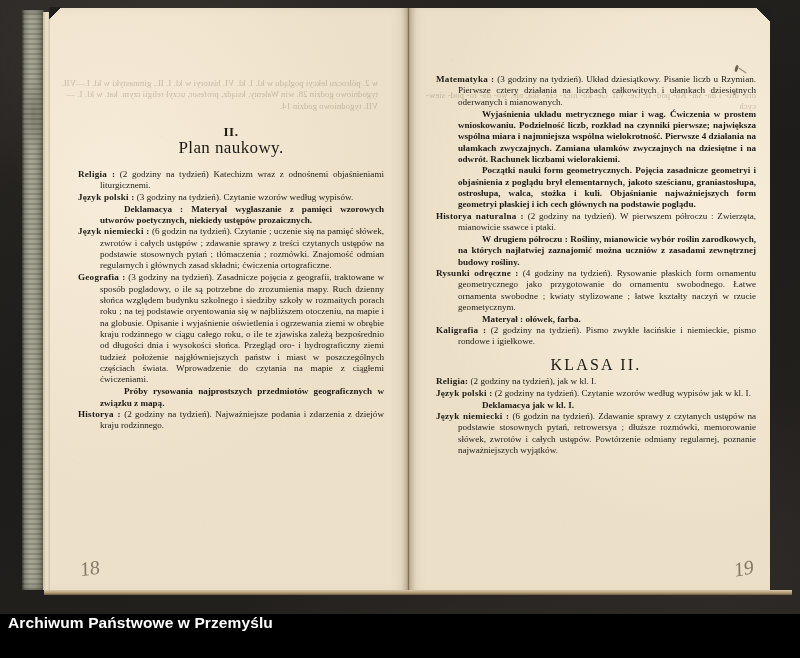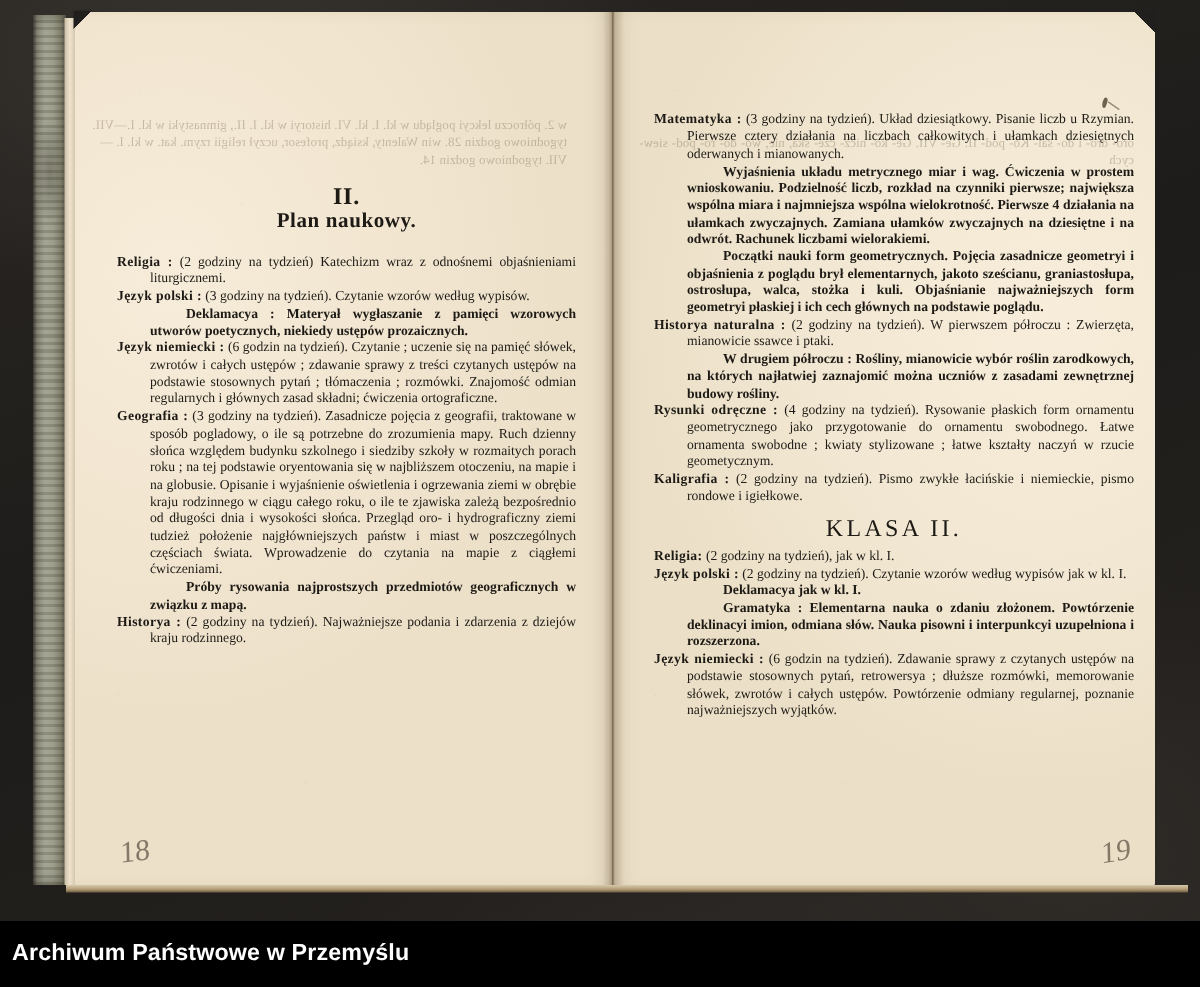"II." .sec-num { font-size: 16px -> 13px }
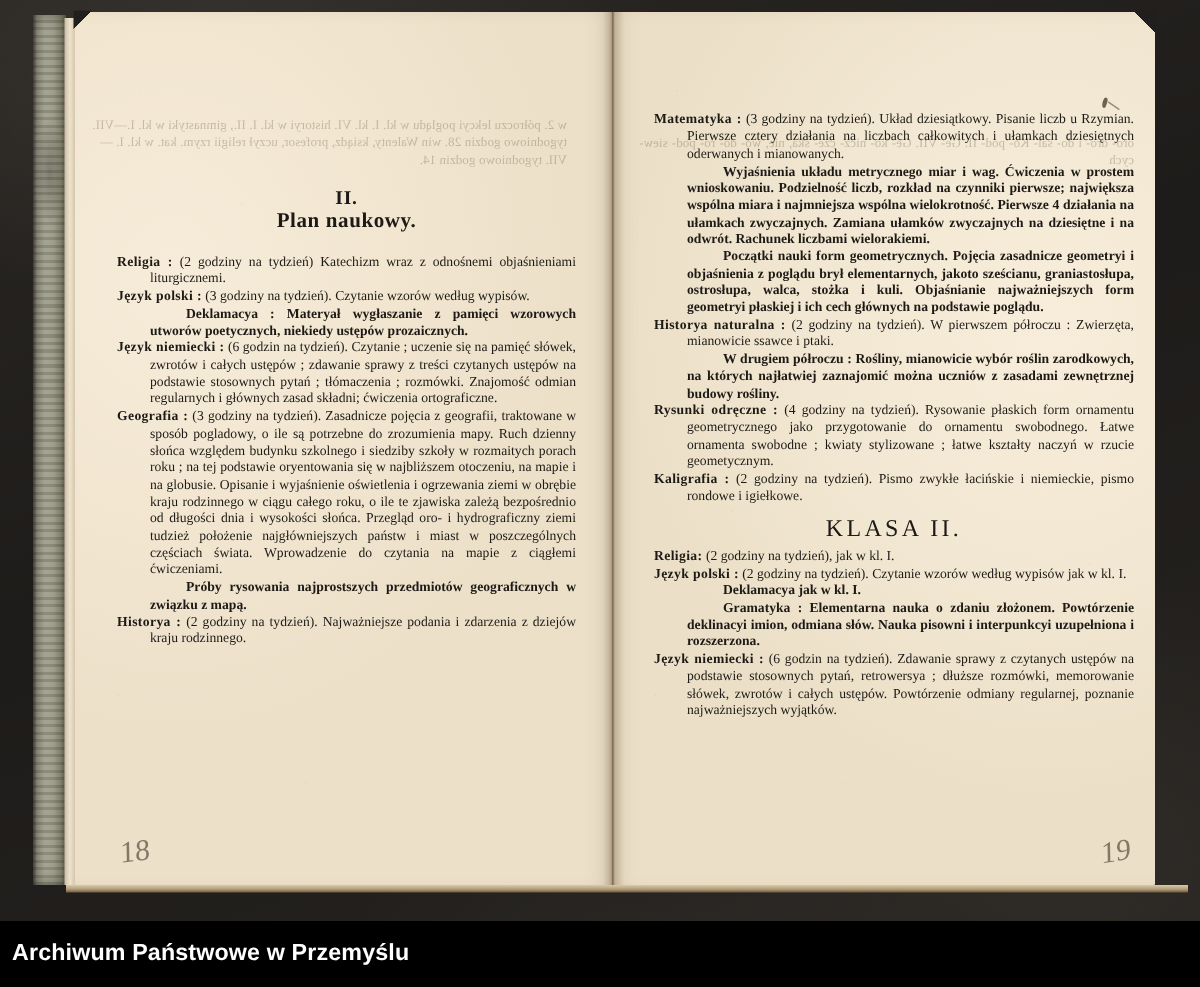"Plan naukowy." .sec-title { font-size: 14px -> 17px; font-weight: bold -> normal }
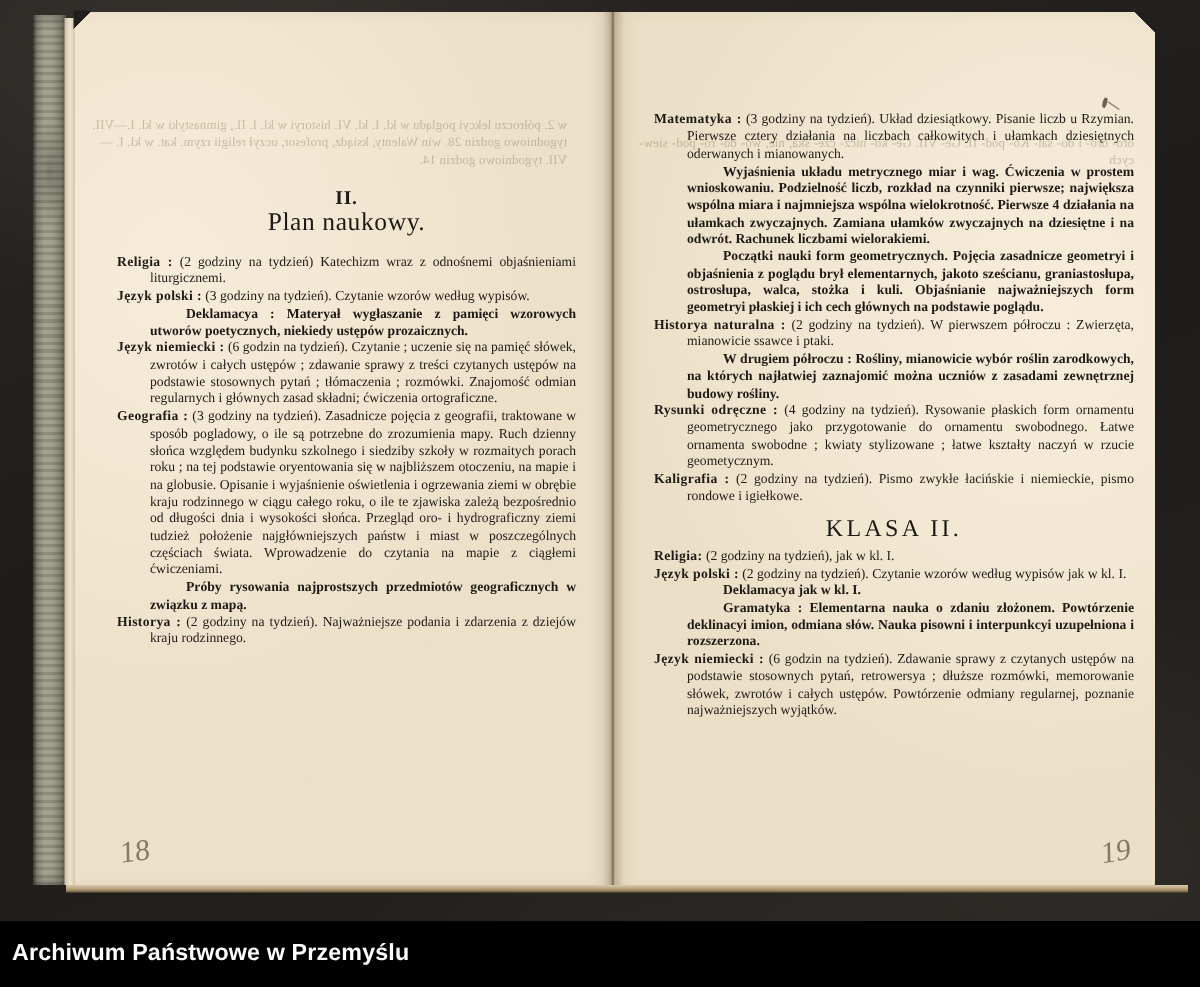"Materyał : ołówek, farba." div.para { html: none -> <div>Materyał : ołówek, farba.</div> }
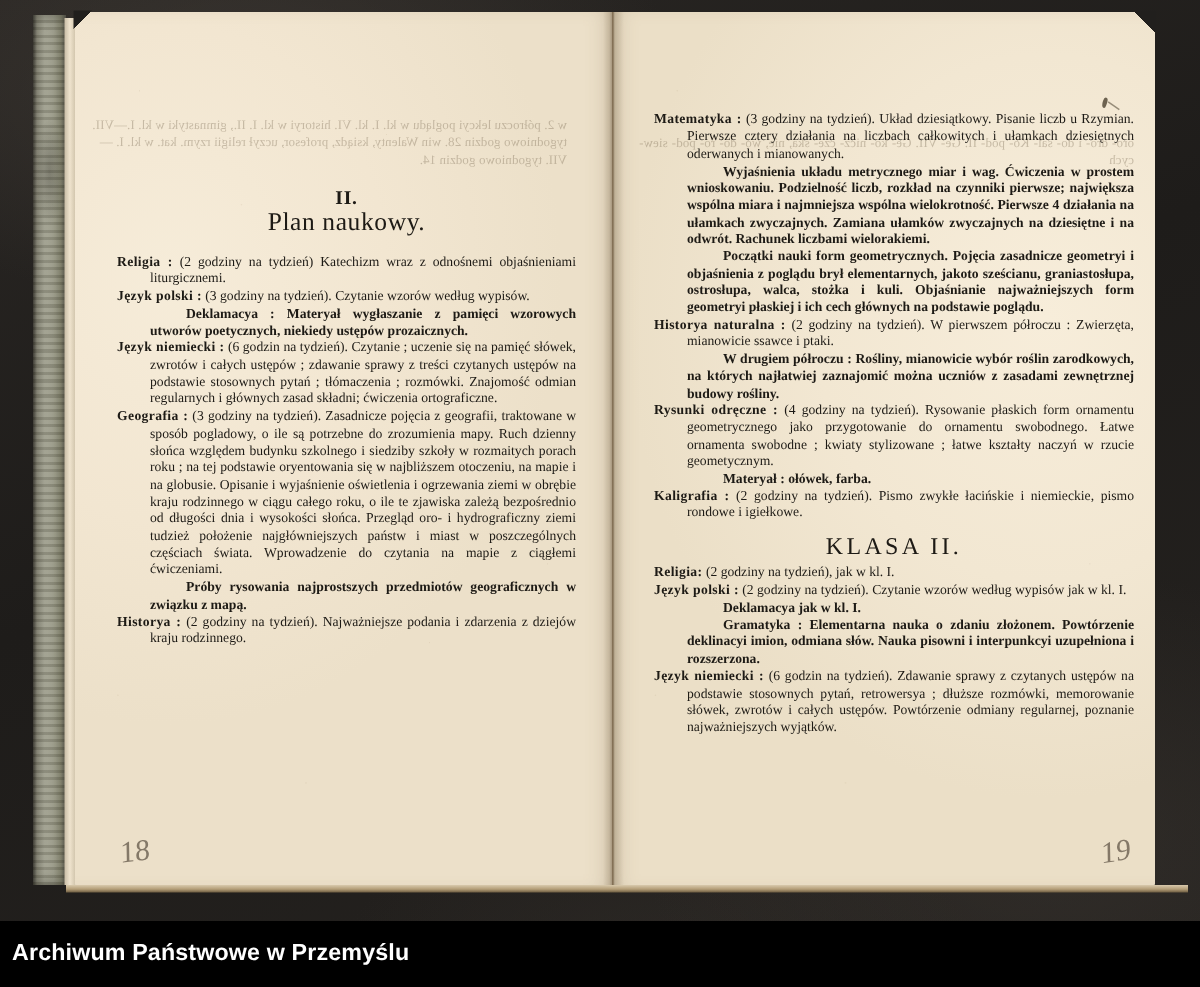"Gramatyka : Elementarna nauka o" div.para { html: <div>Gramatyka : Elementarna nauka o zdaniu złożonem. Powtórzenie deklinacyi imion, odmiana słów. Nauka pisowni i interpunkcyi uzupełniona i rozszerzona.</div> -> none }
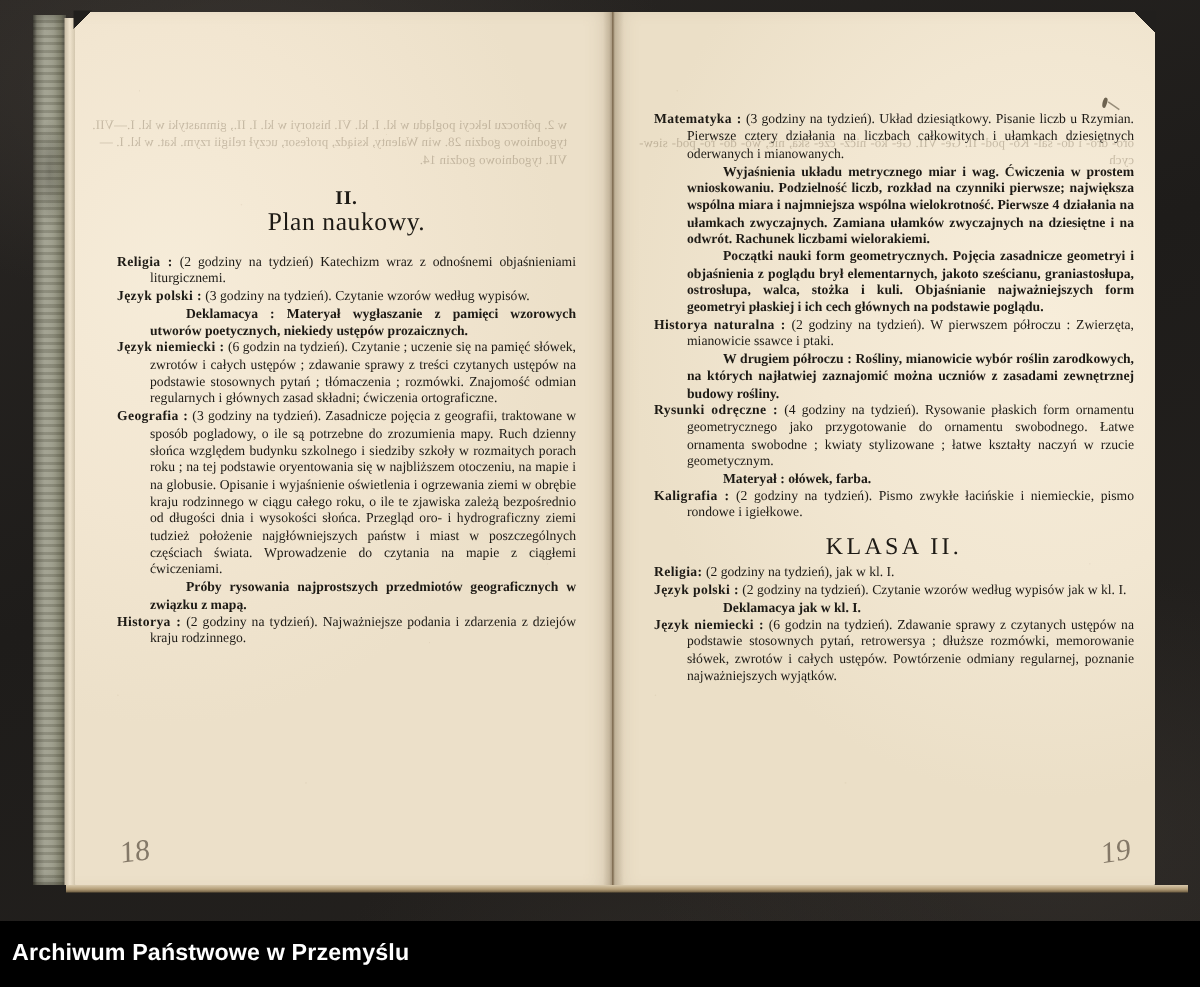"Archiwum Państwowe w Przemyślu" .watermark-bar { align-items: center -> flex-start }
